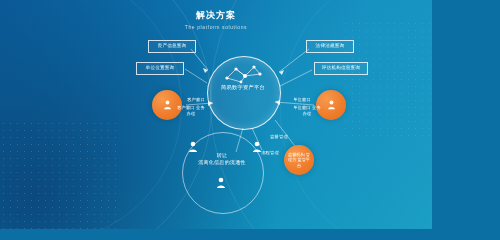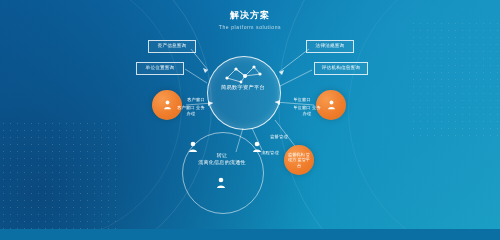"解决方案" #stage { width: 500px -> 432px }
